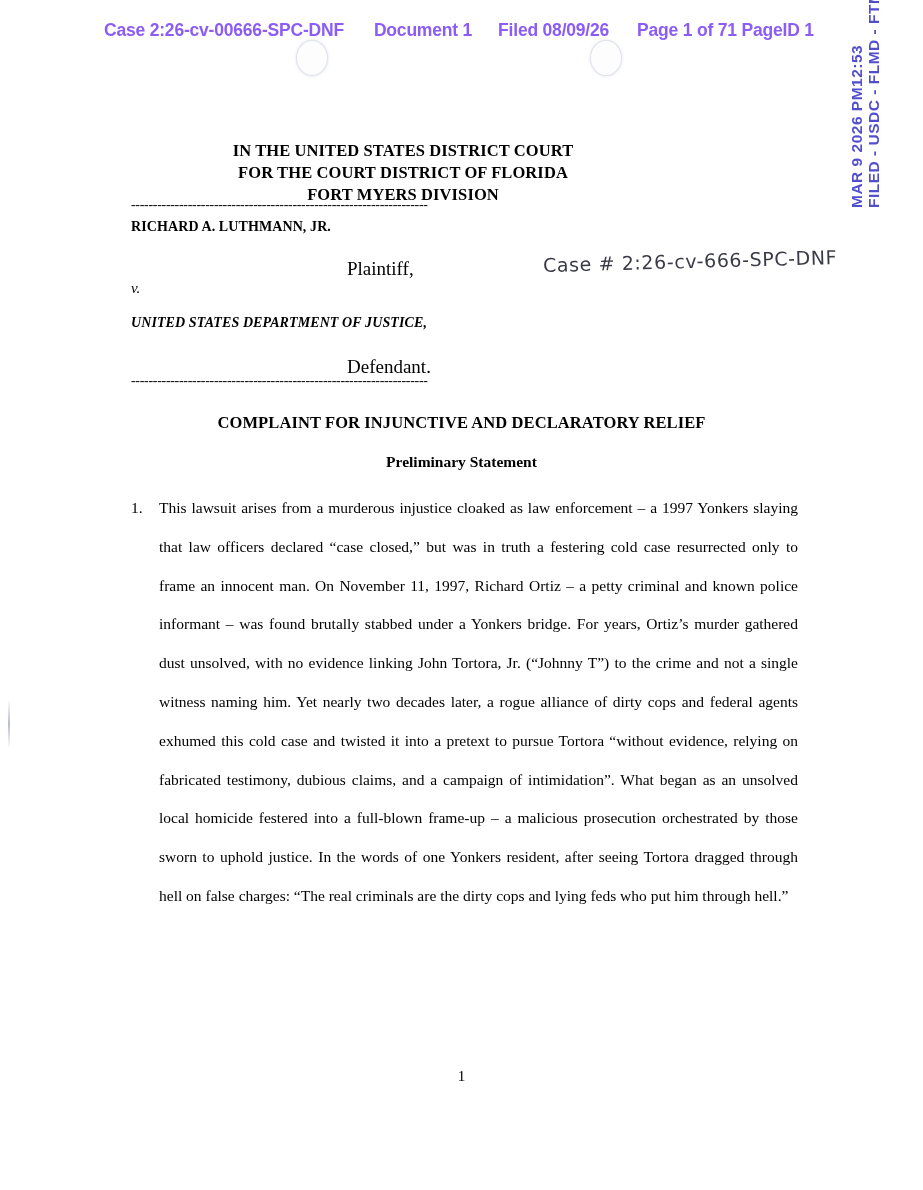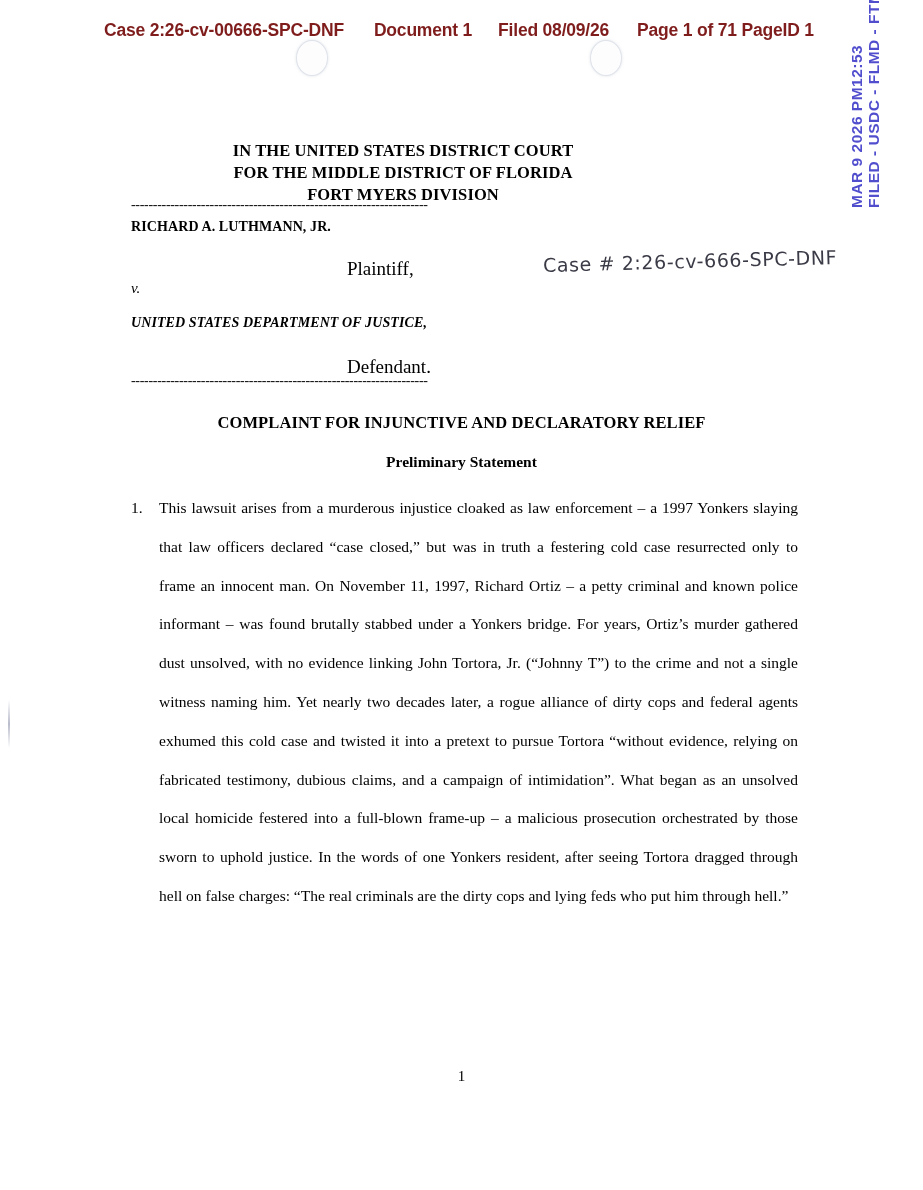"Case 2:26-cv-00666-SPC-DNF" .ecf-header { color: #7f1d1d -> #8b5cf6 }
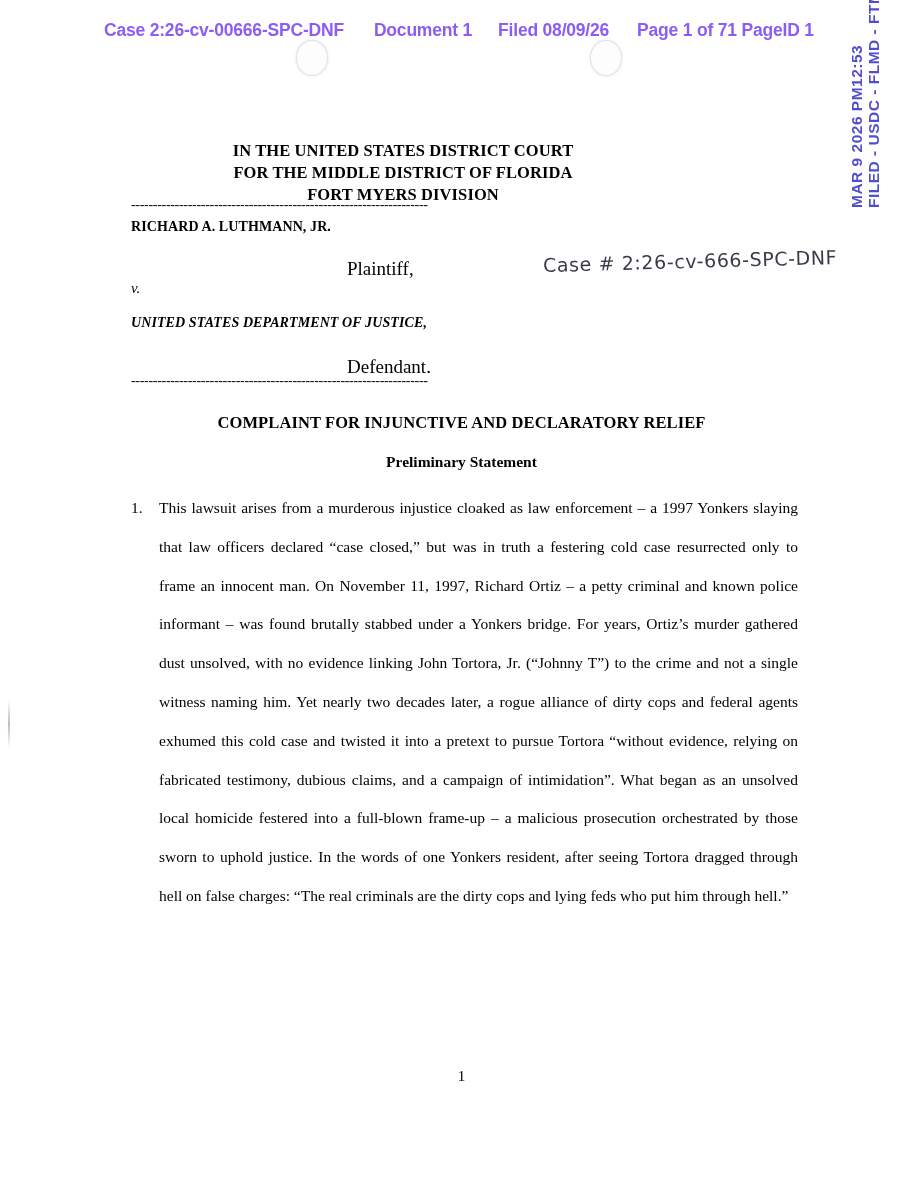"FOR THE MIDDLE DISTRICT OF" div { text: MIDDLE -> COURT }
